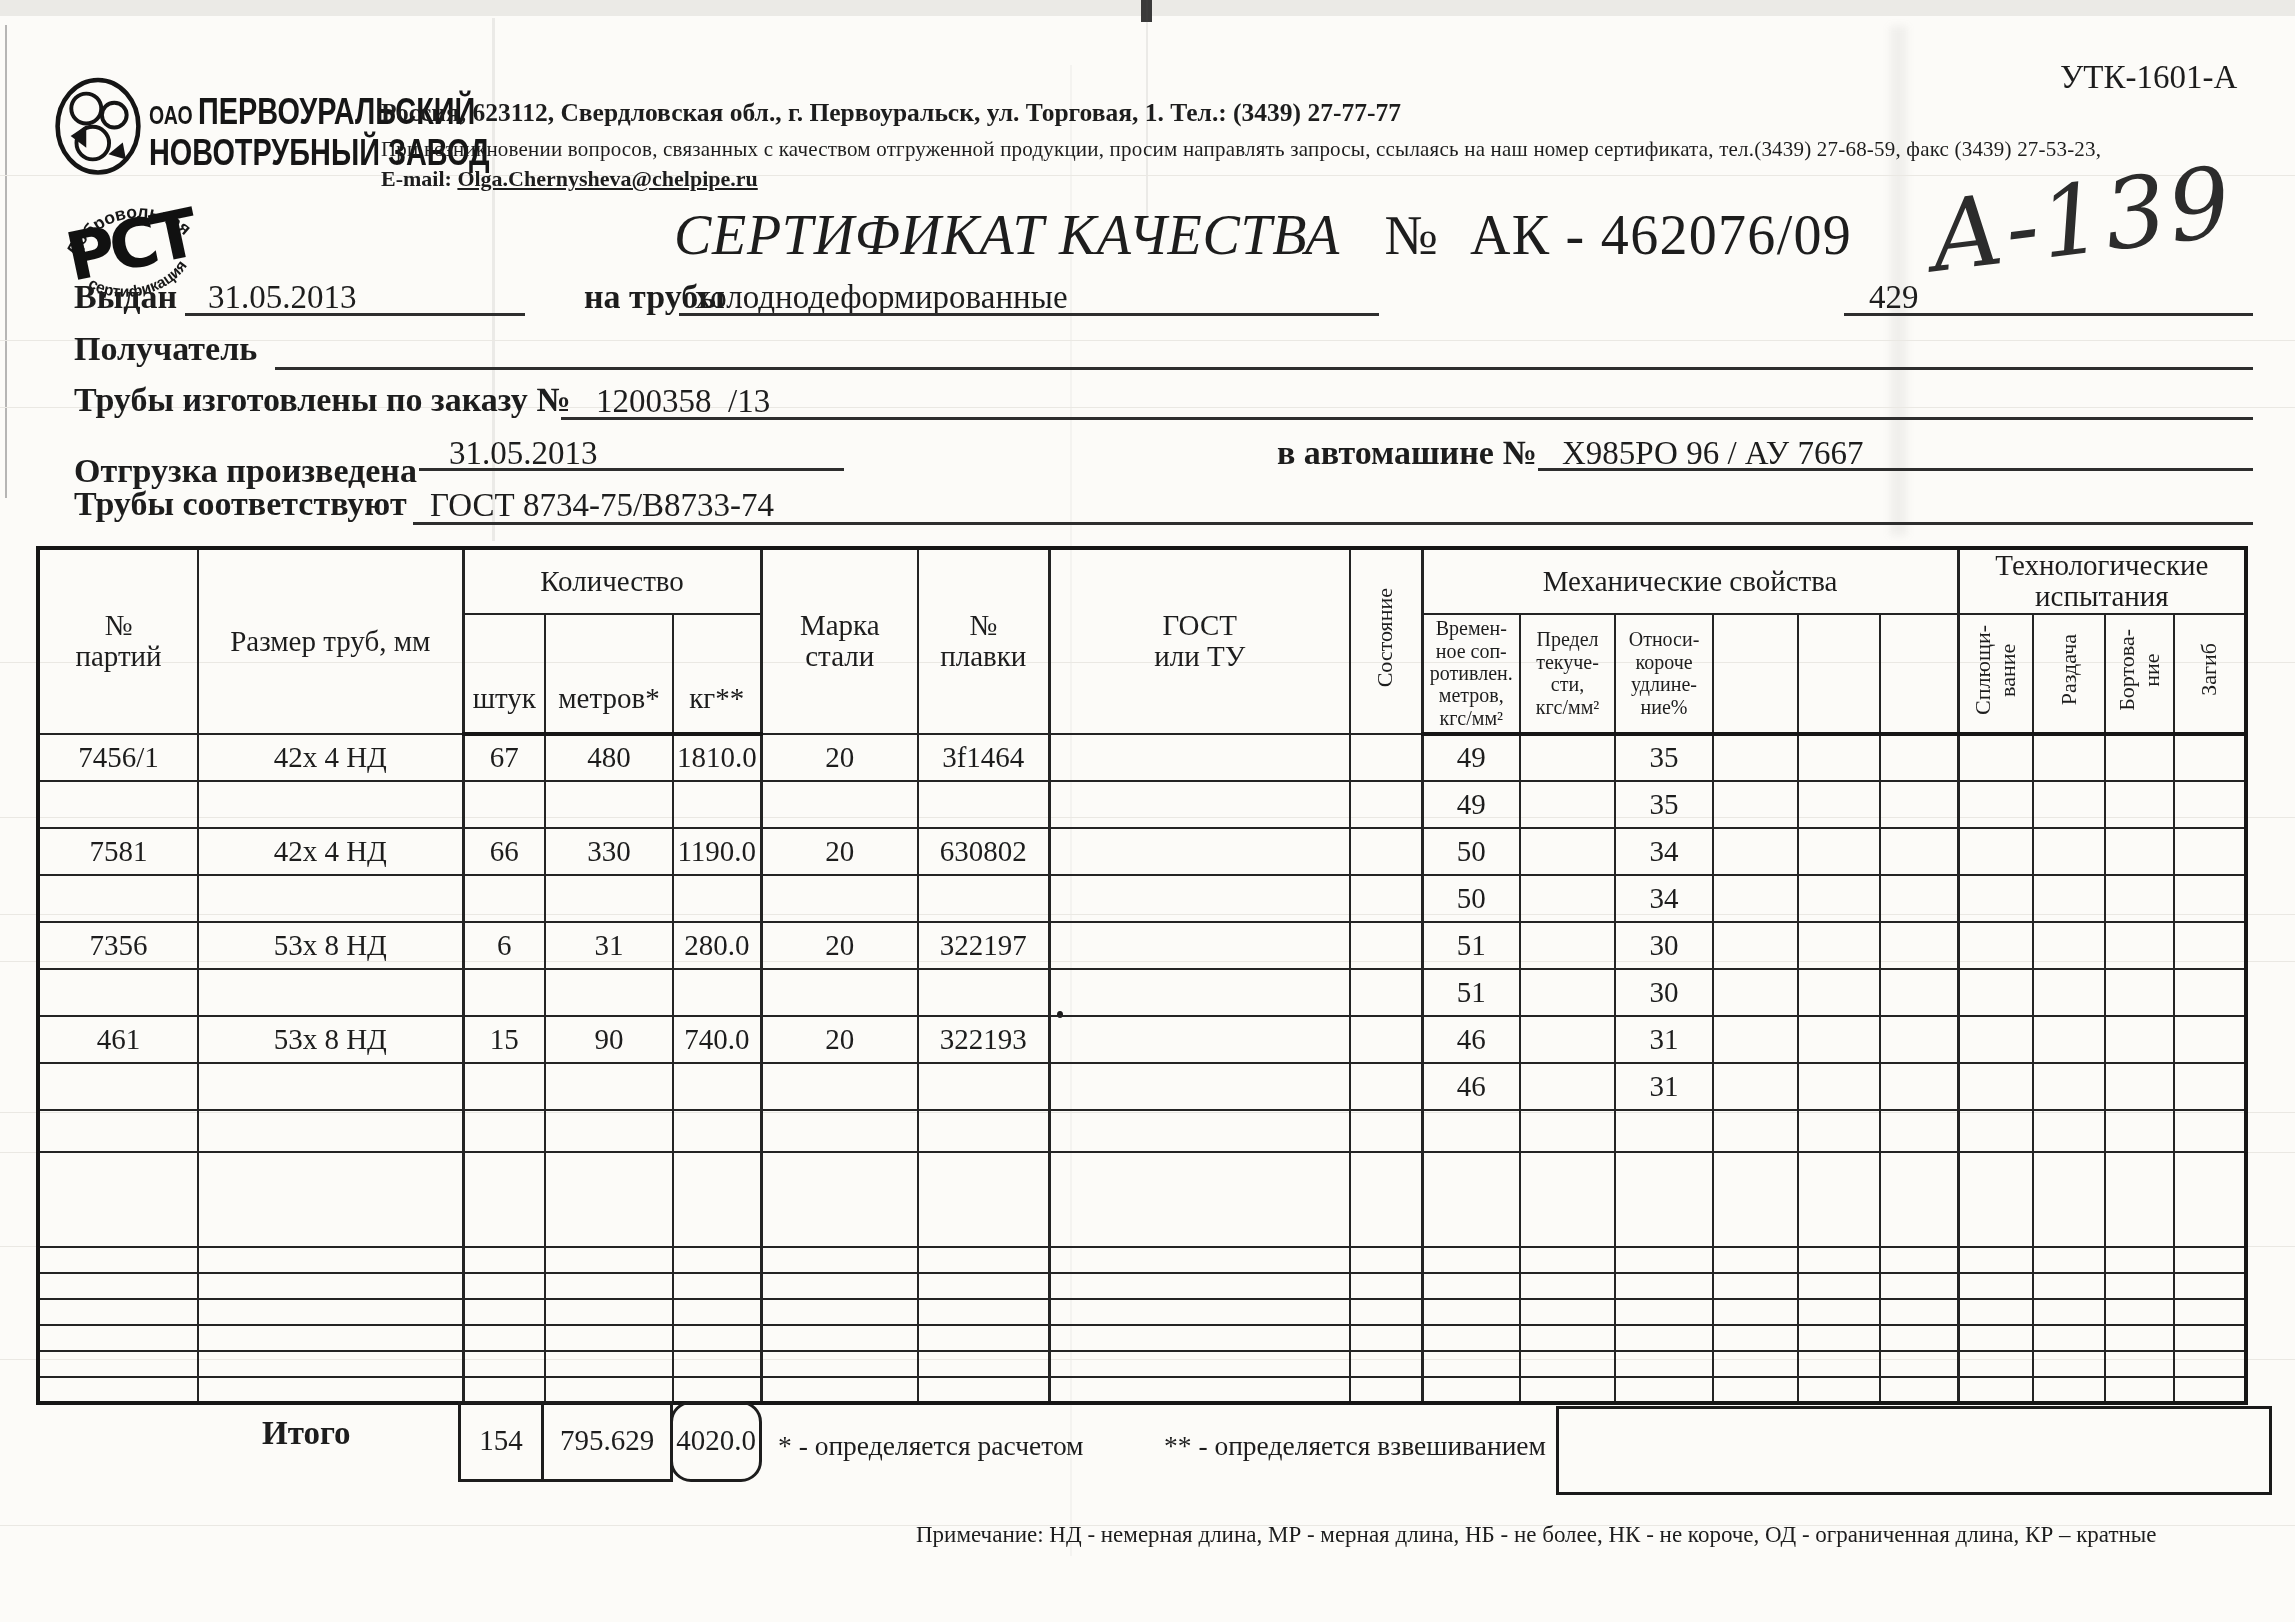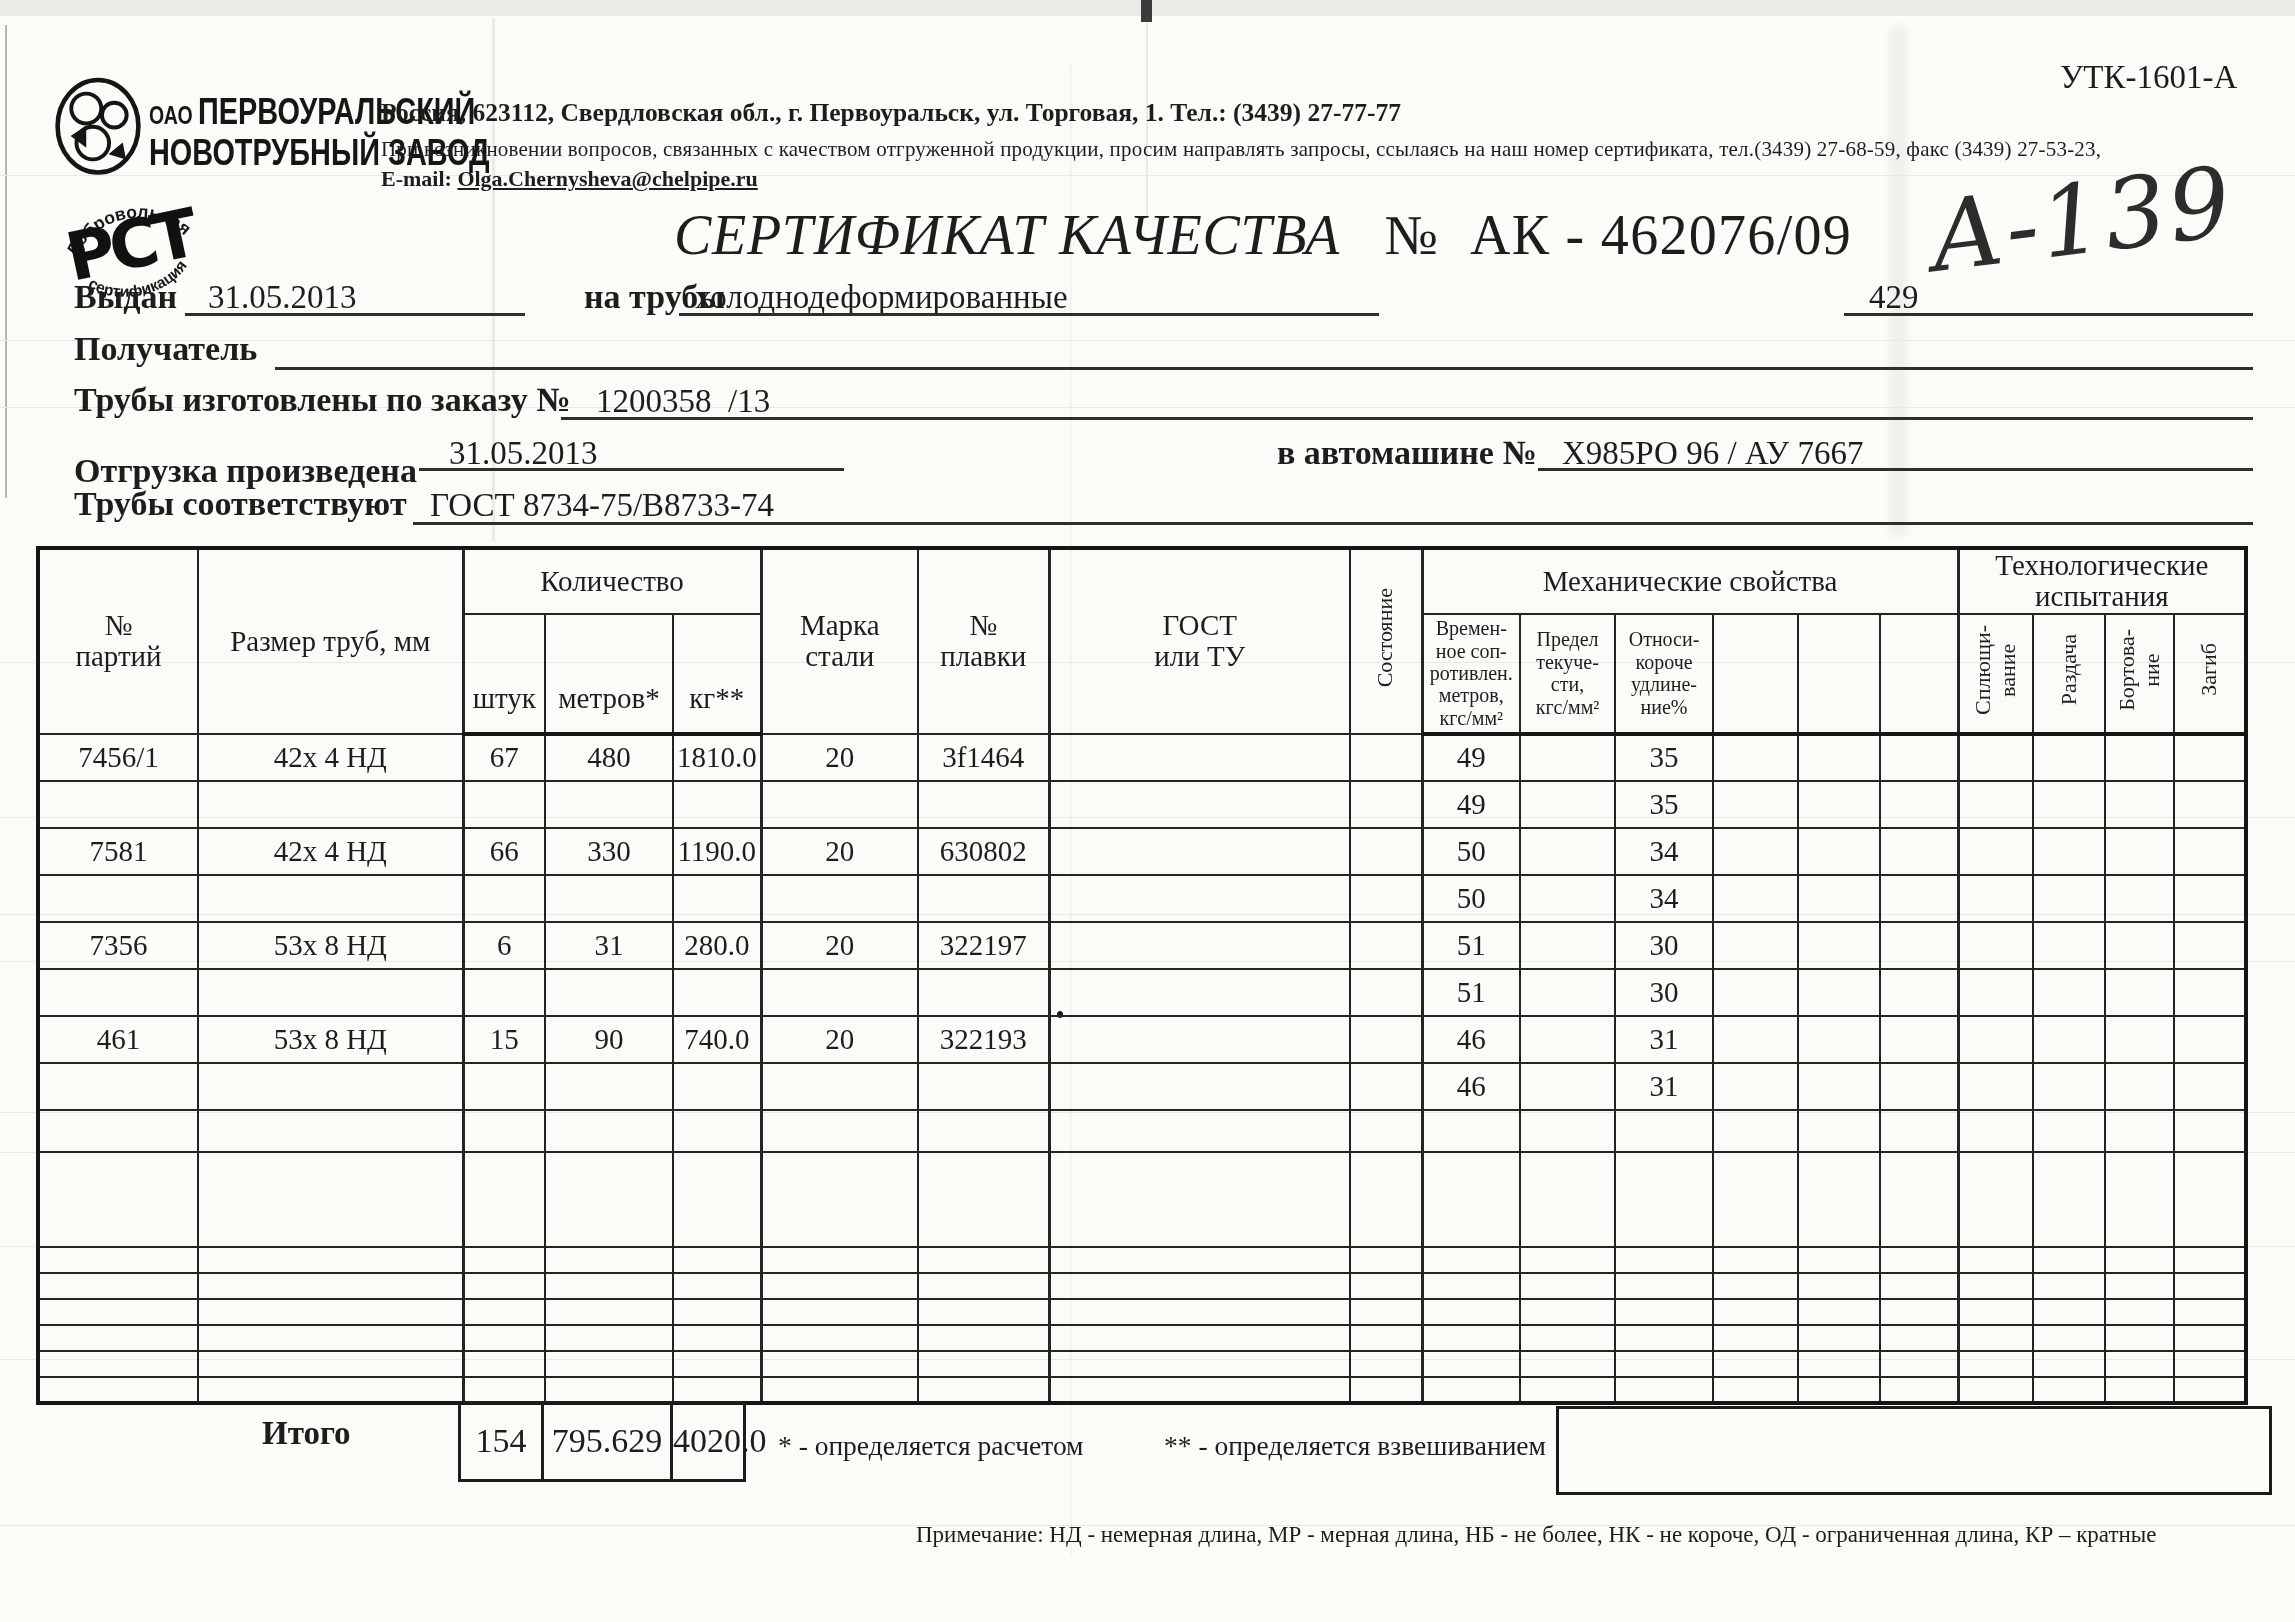"154" .tbox { font-size: 34px -> 29px }
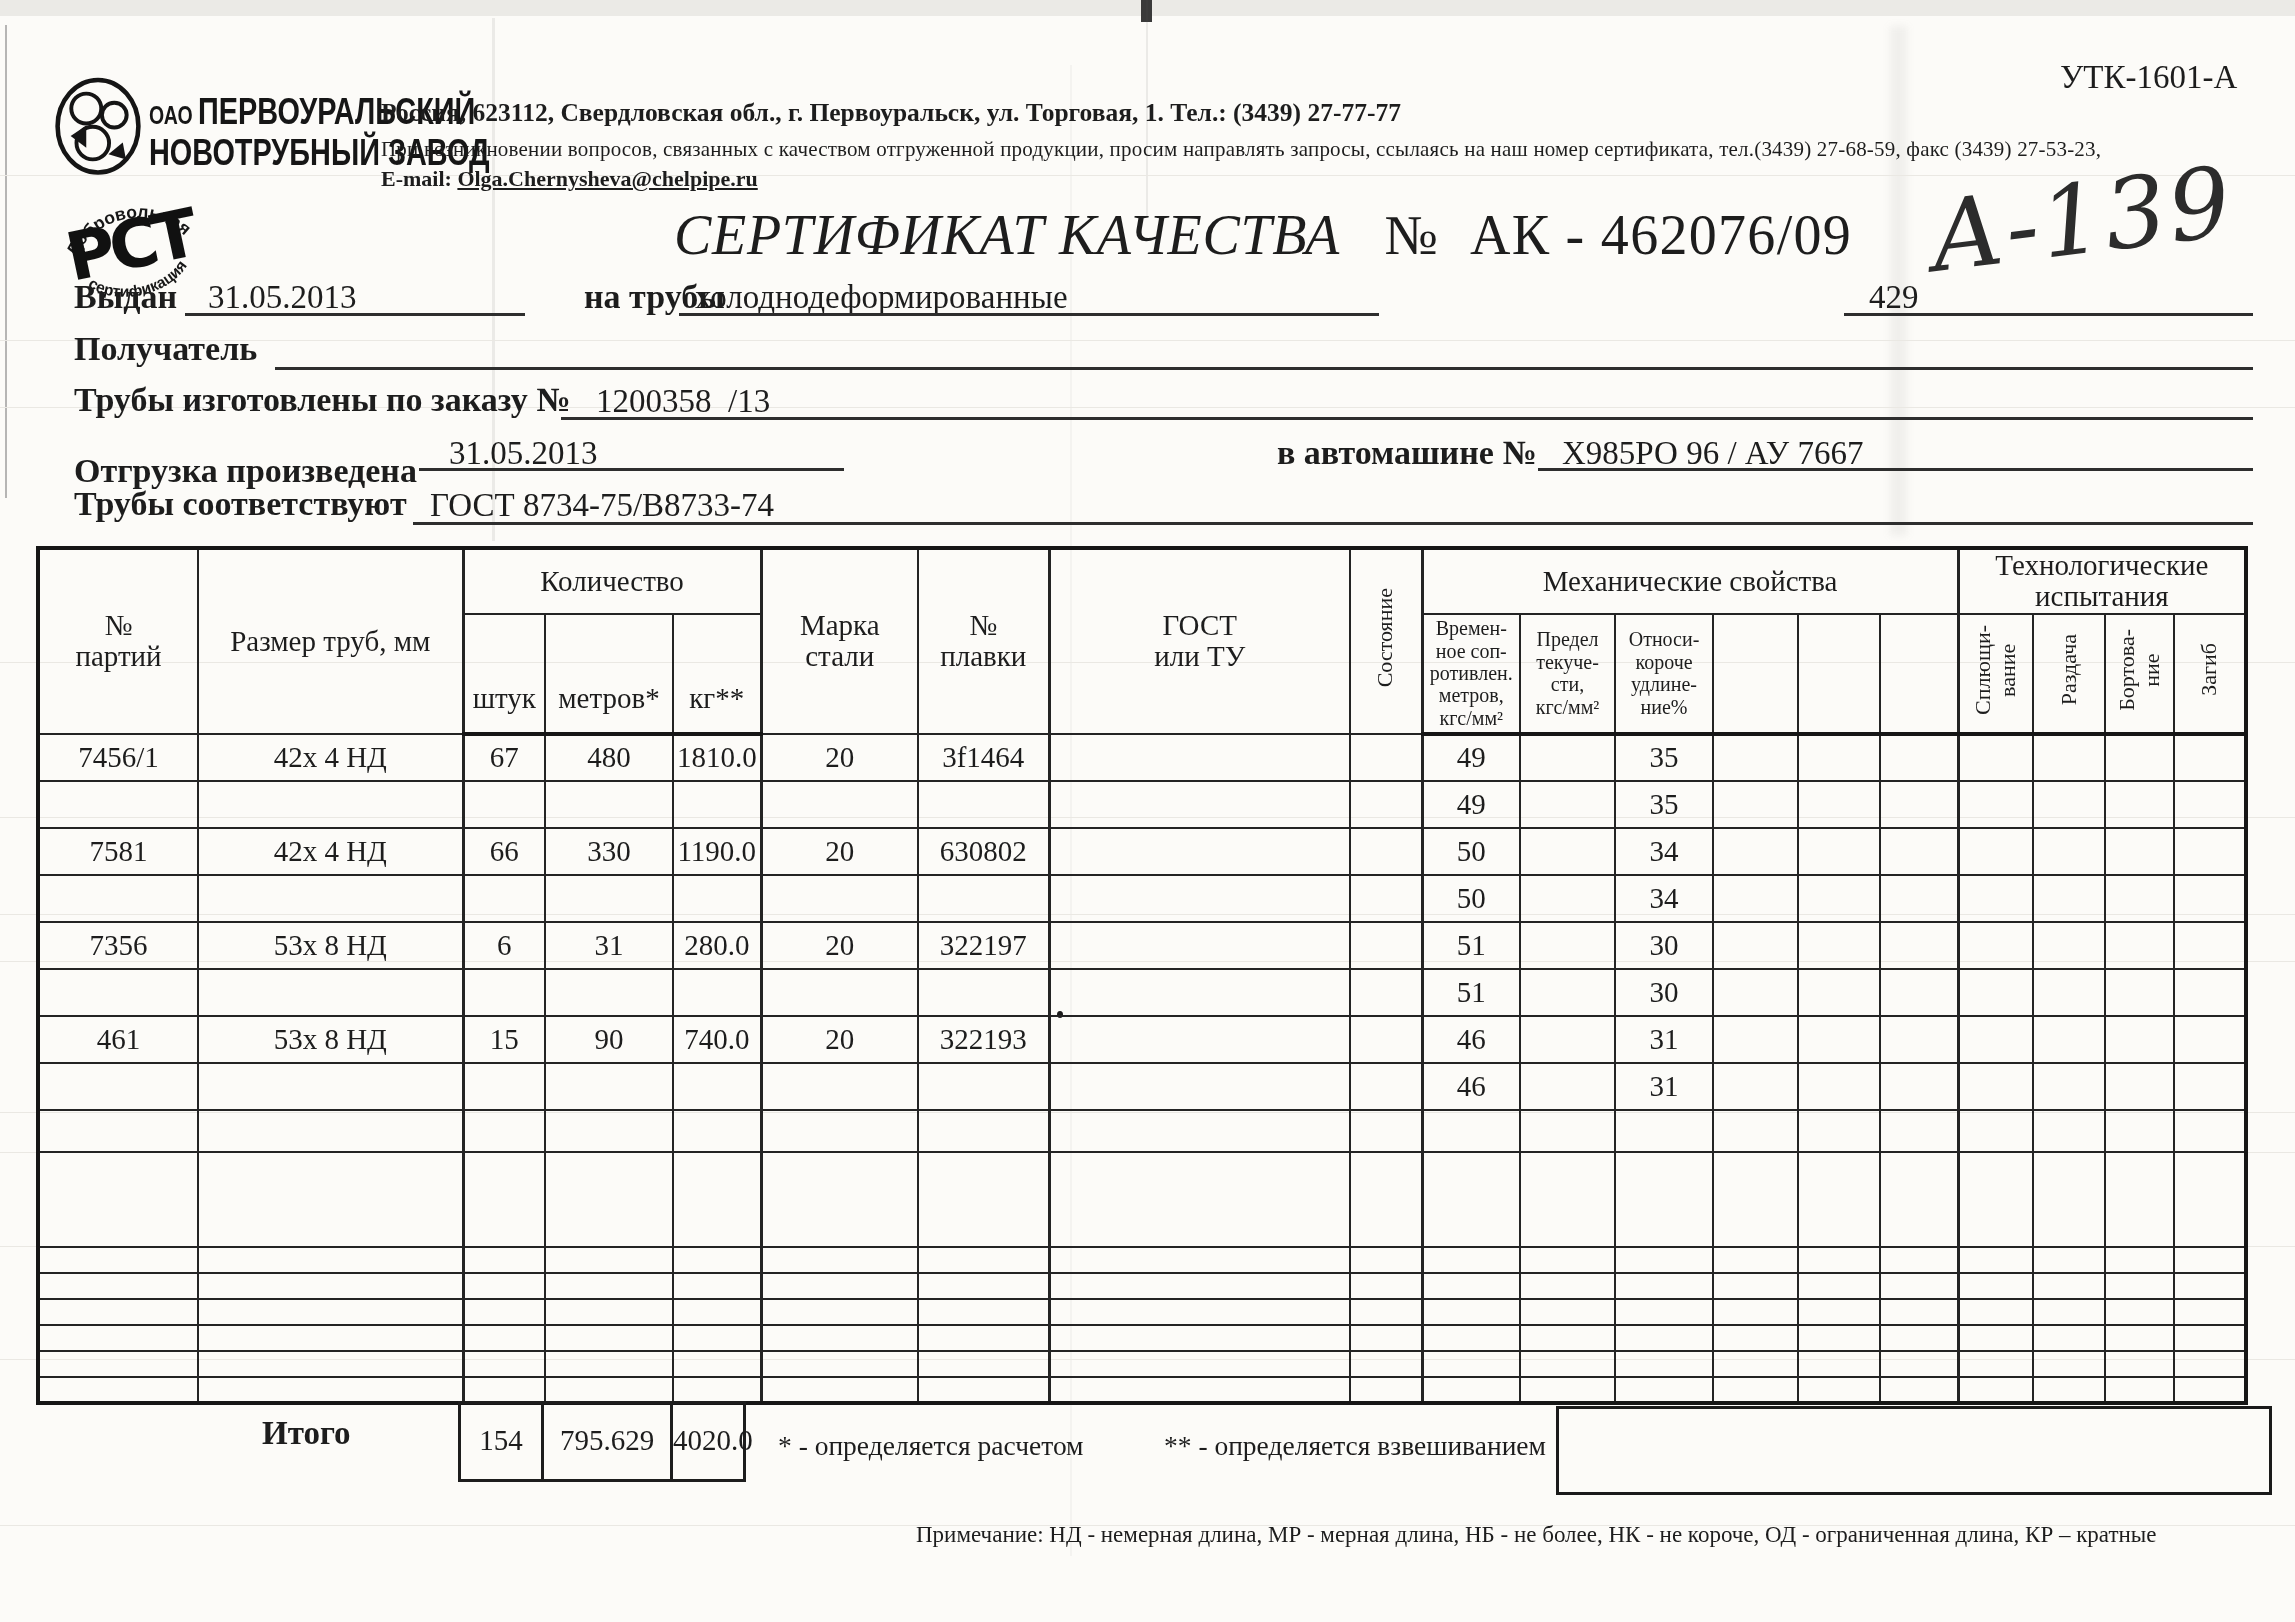"4020.0" div.tbox { border-radius: none -> 21px; width: 76px -> 92px }
